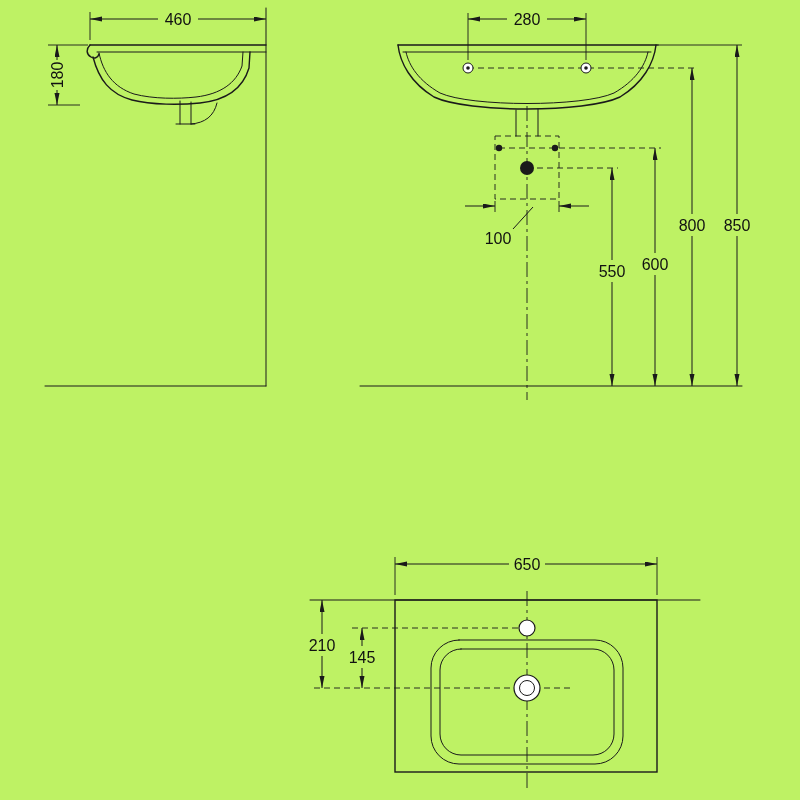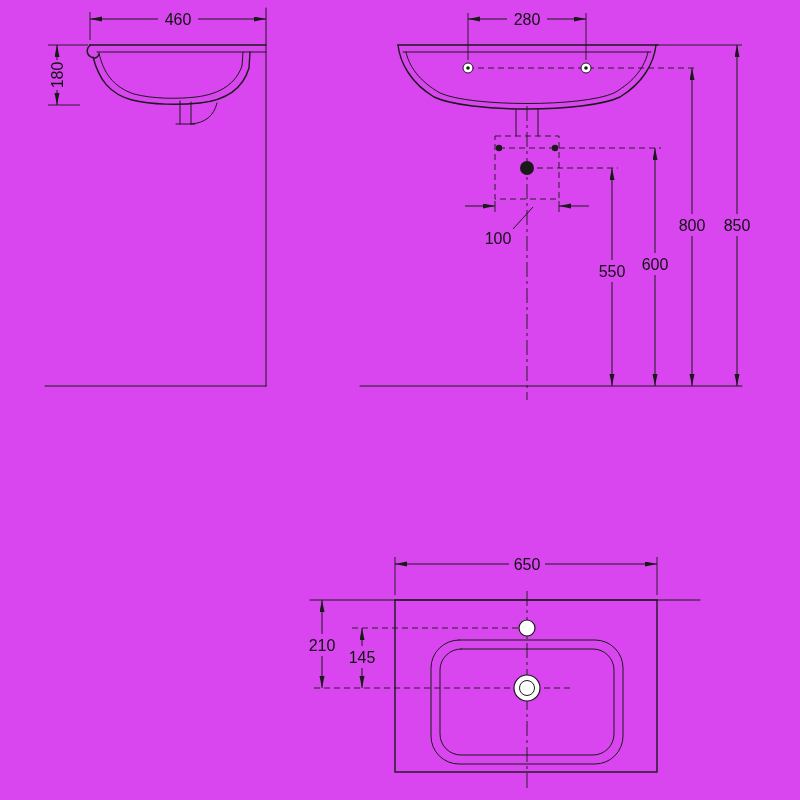"460" .stage { background: #d946ef -> #bef264 }
